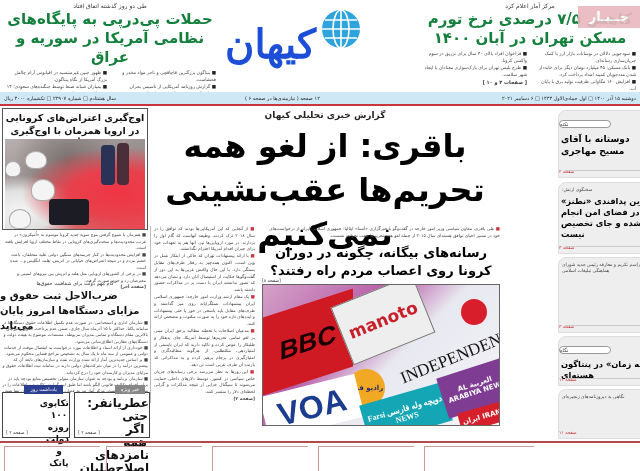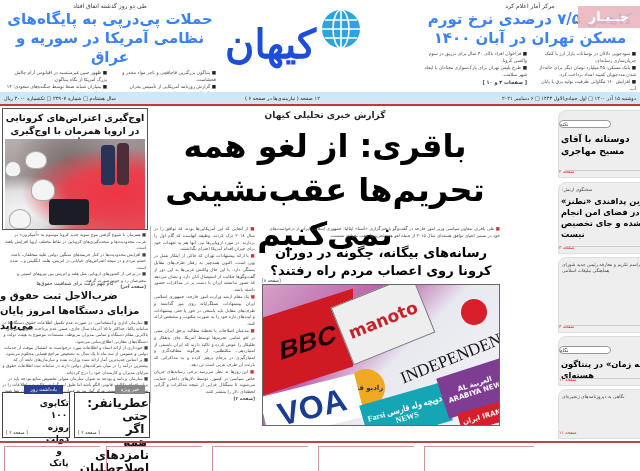"حملات پی‌درپی به پایگاه‌های نظامی" .mast-headline { color: #3b82f6 -> #15803d }
